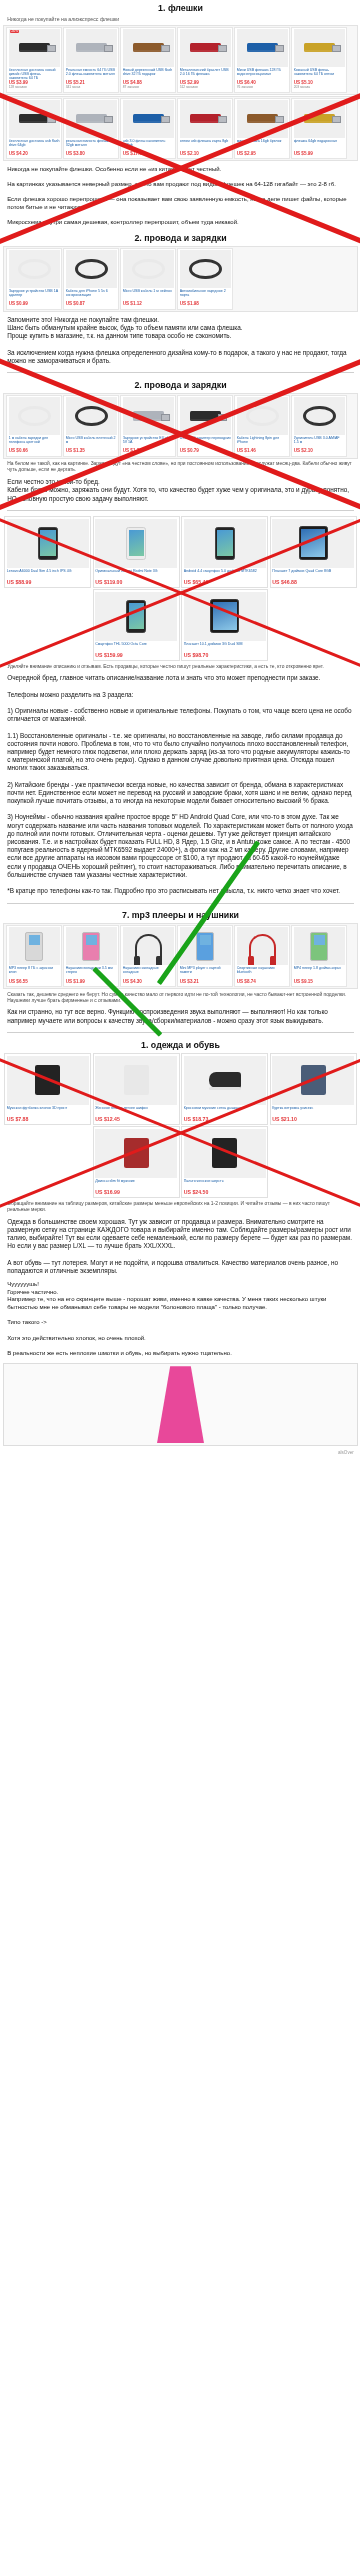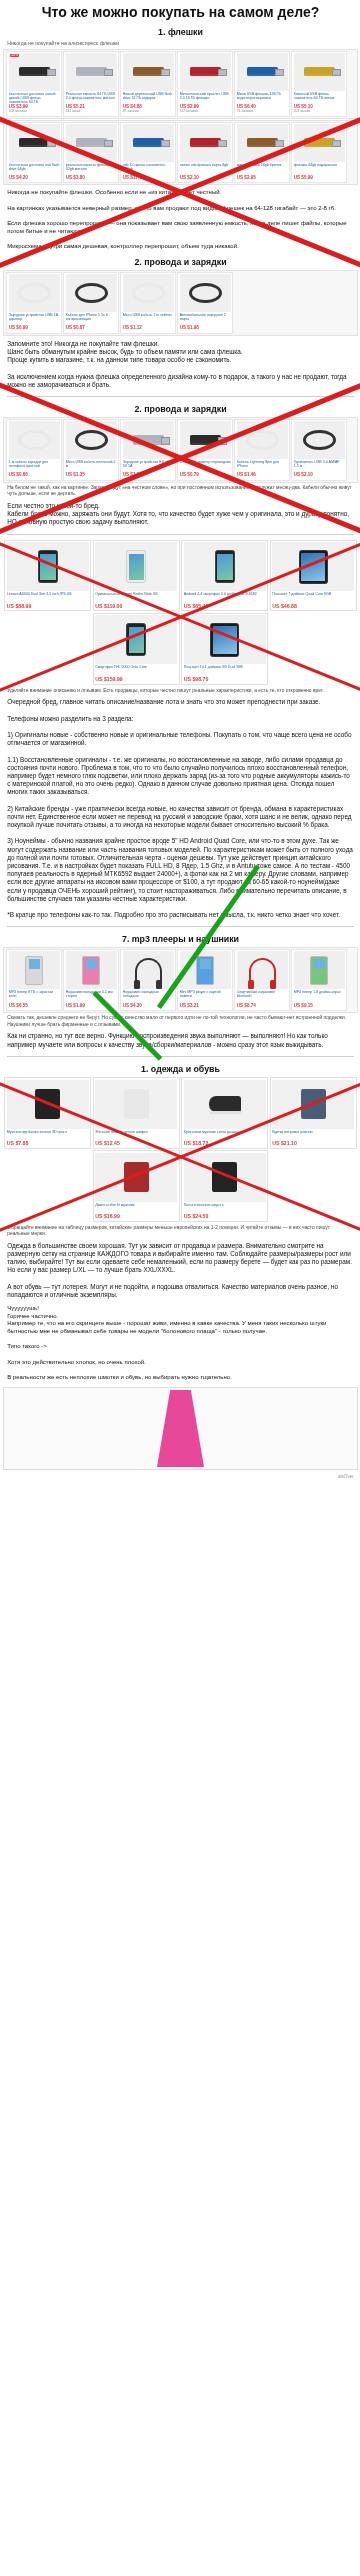"Что же можно покупать на" div.title { html: <div>Что же можно покупать на самом деле?</div> -> none }
